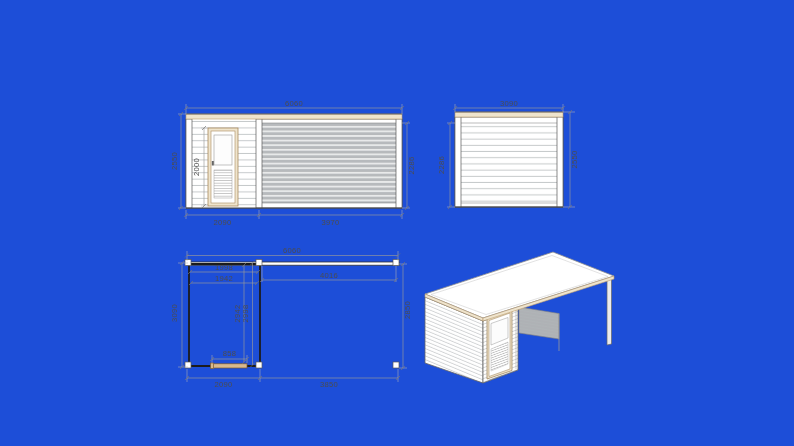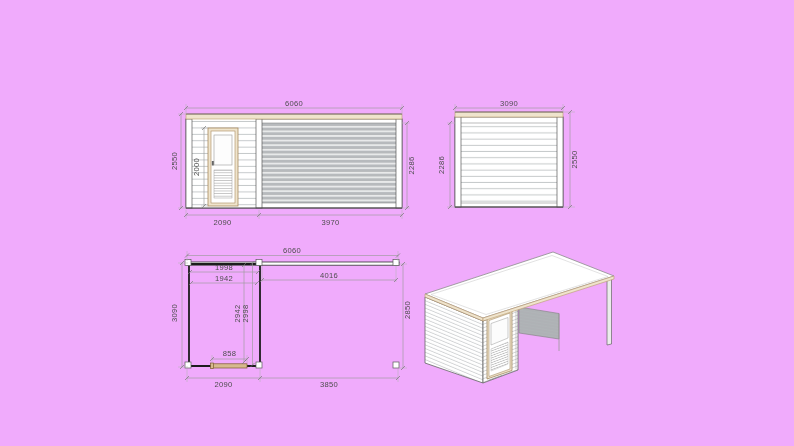"6060" #canvas { background: #f0abfc -> #1d4ed8 }
